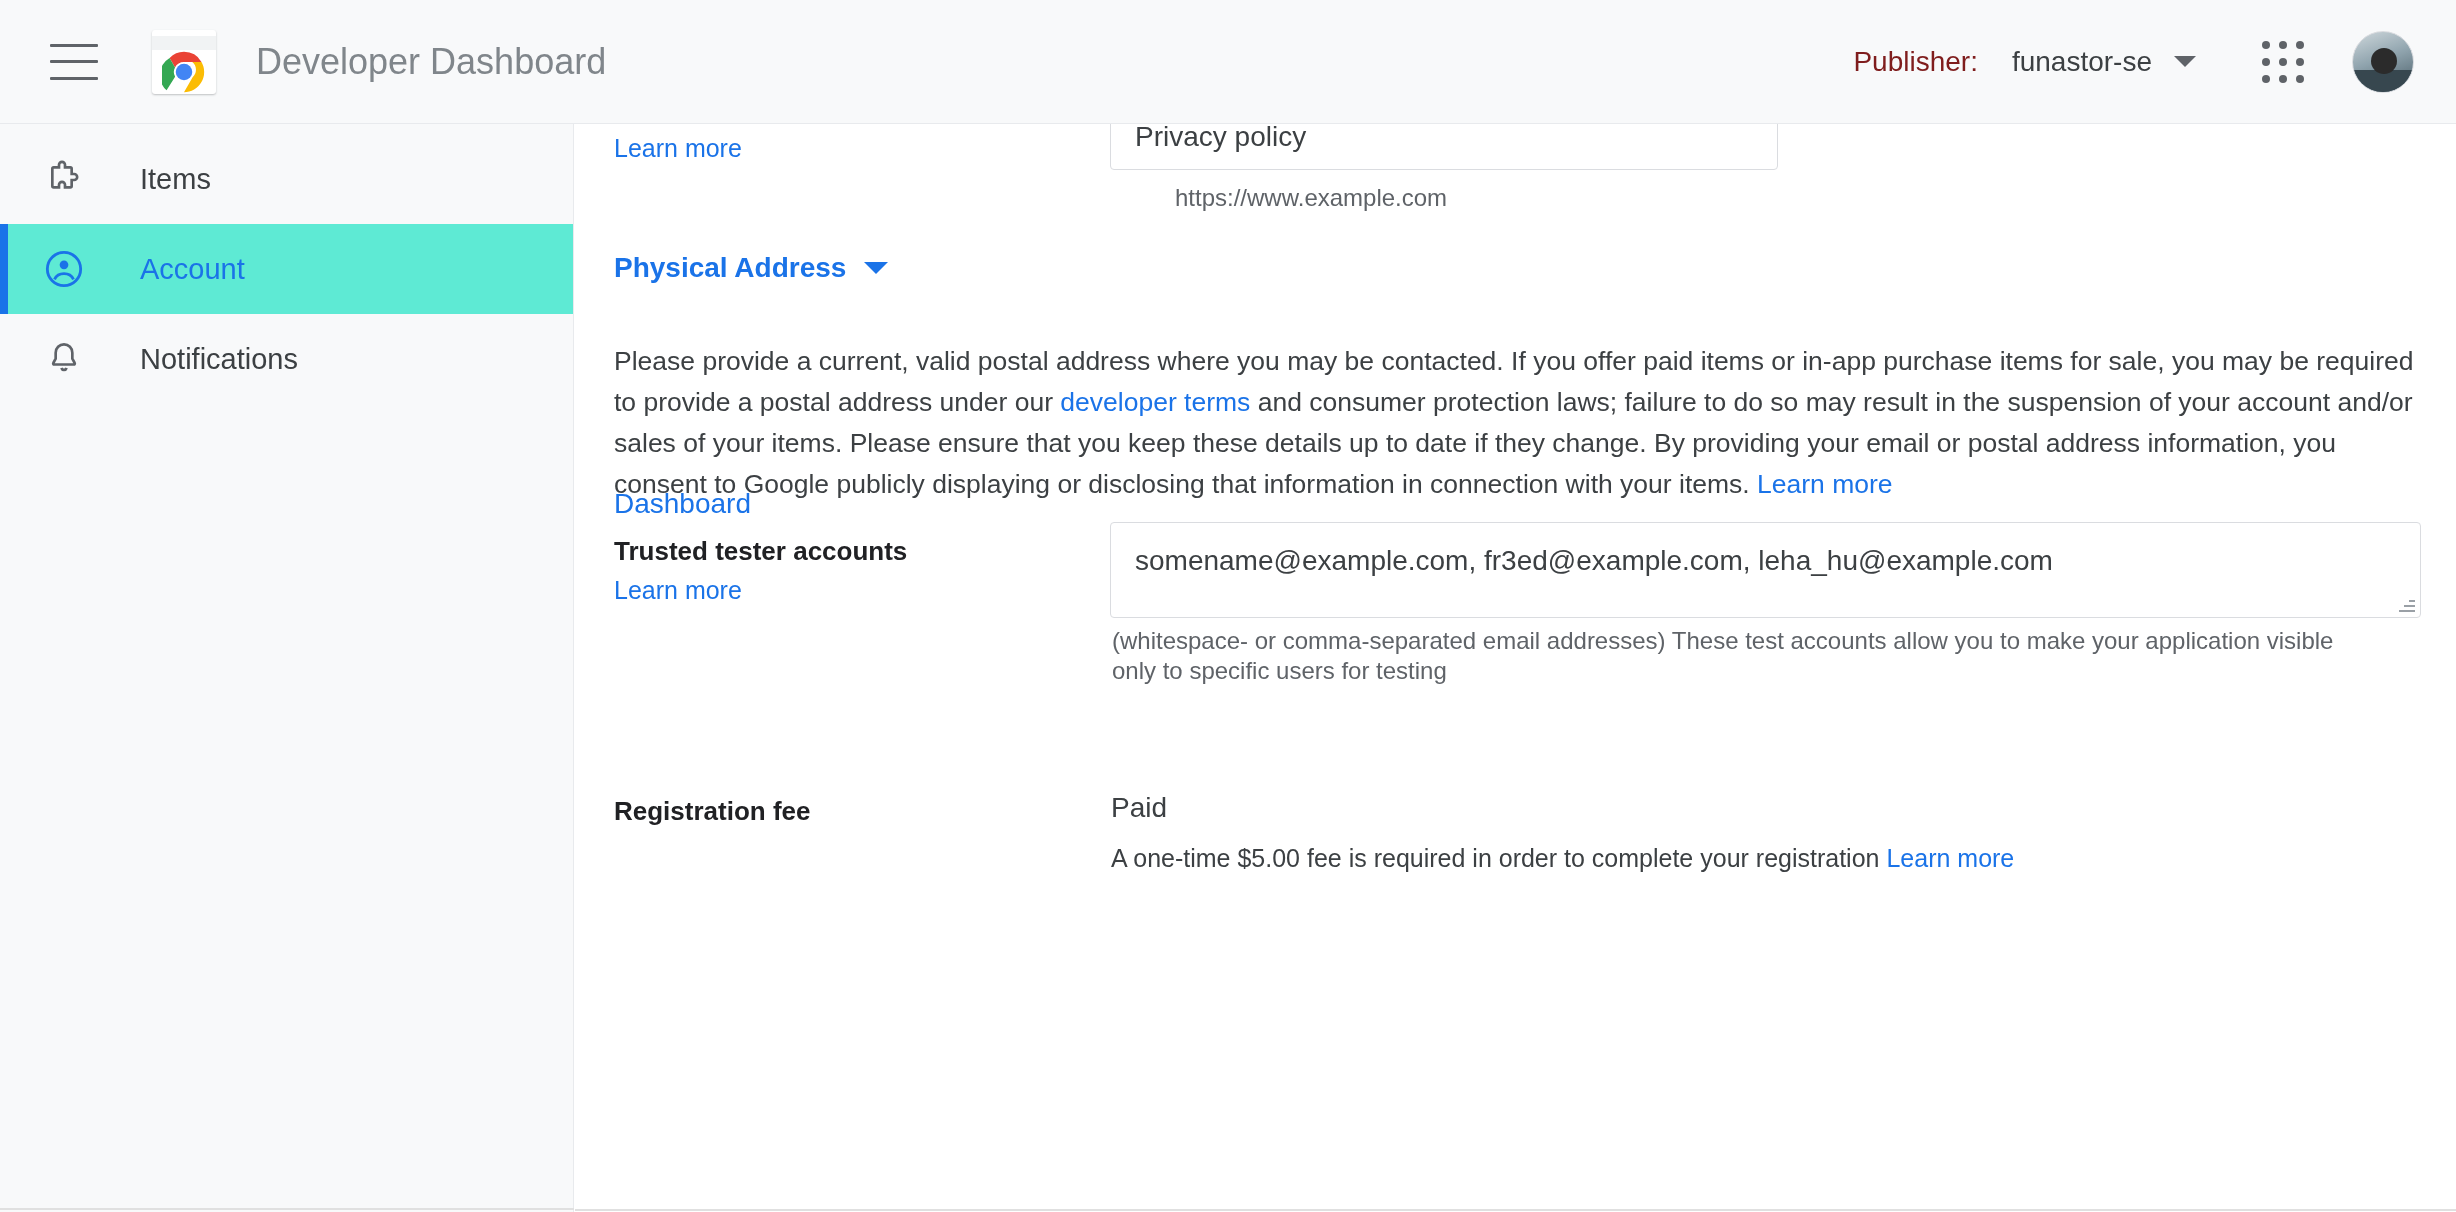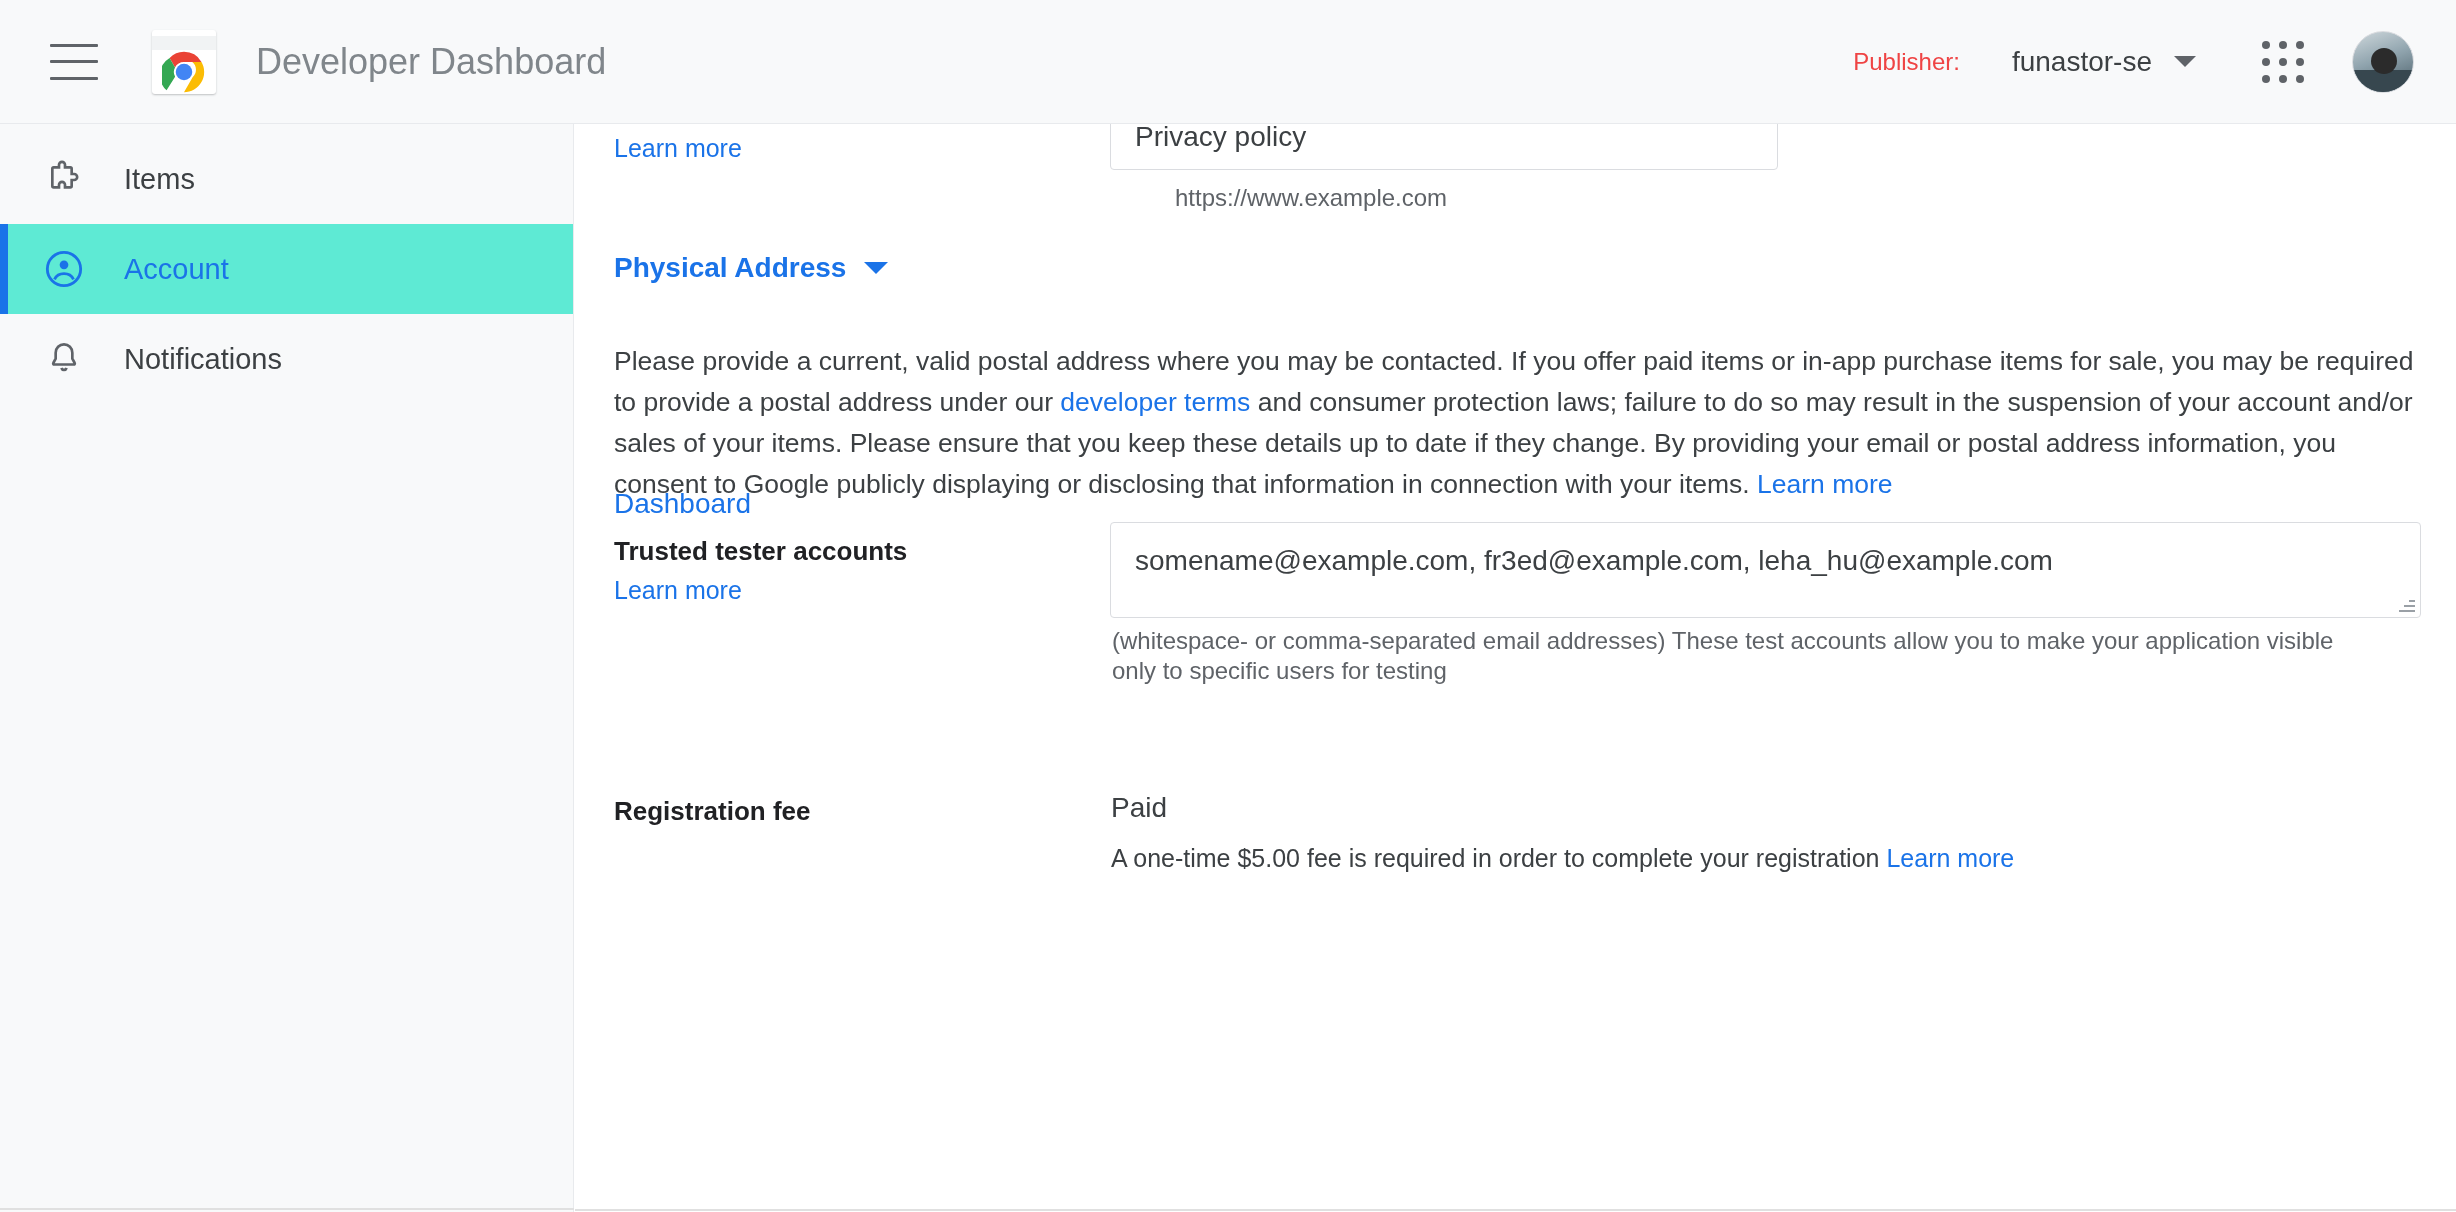"Publisher:" .publisher-label { color: #ef4444 -> #7f1d1d; font-size: 24px -> 28px; margin-right: 52px -> 34px }
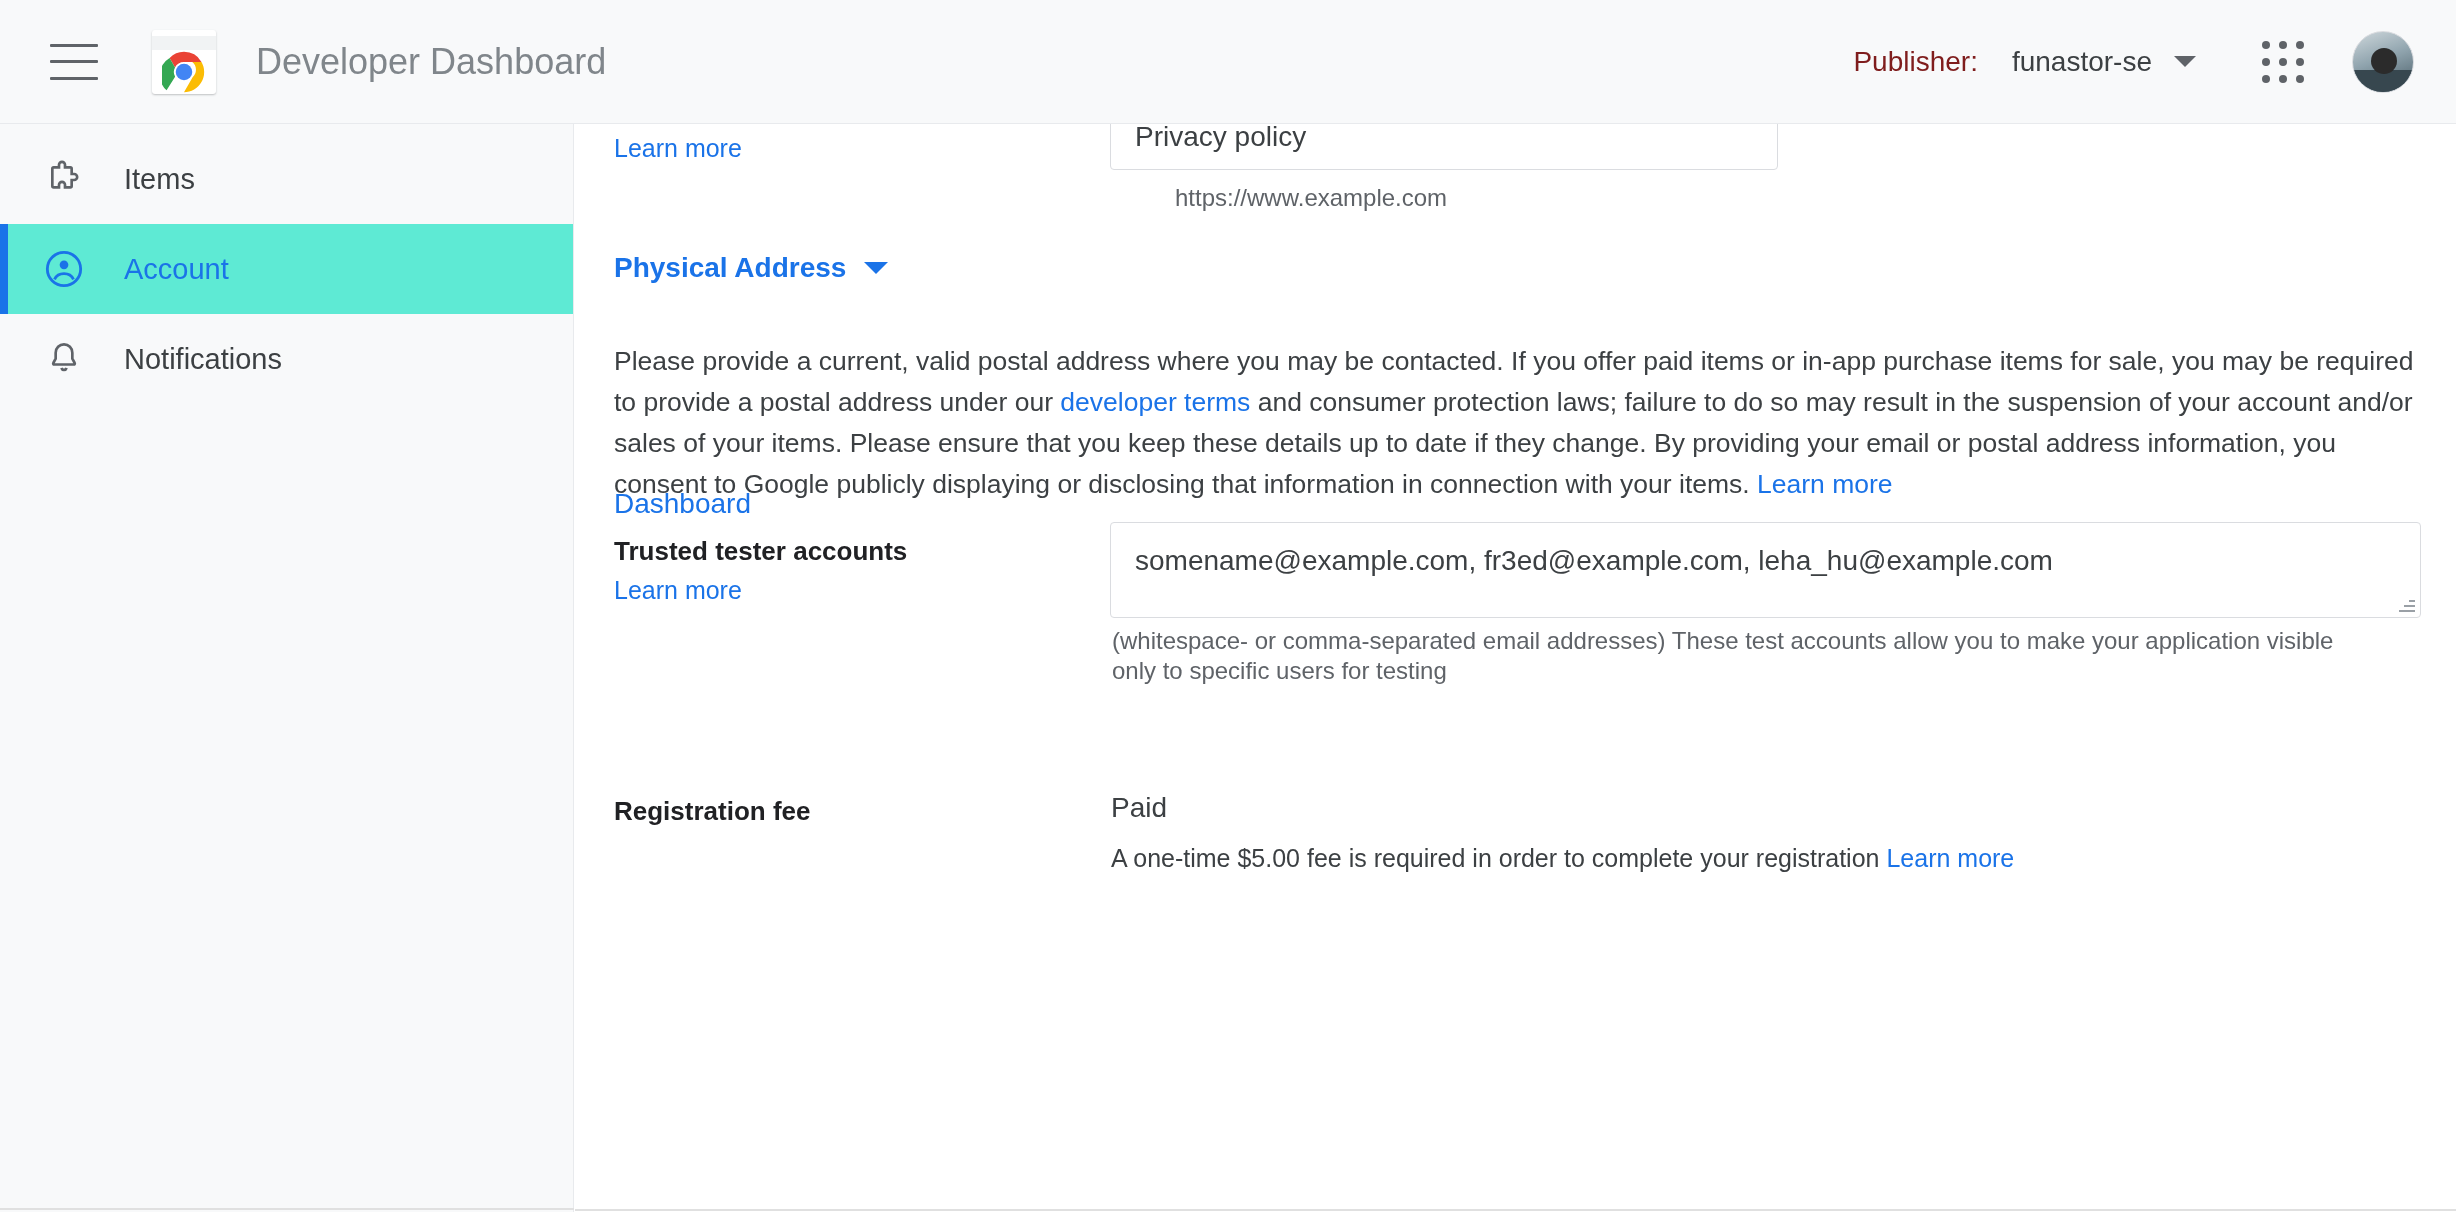"Items" .nav-label { margin-left: none -> 16px }
